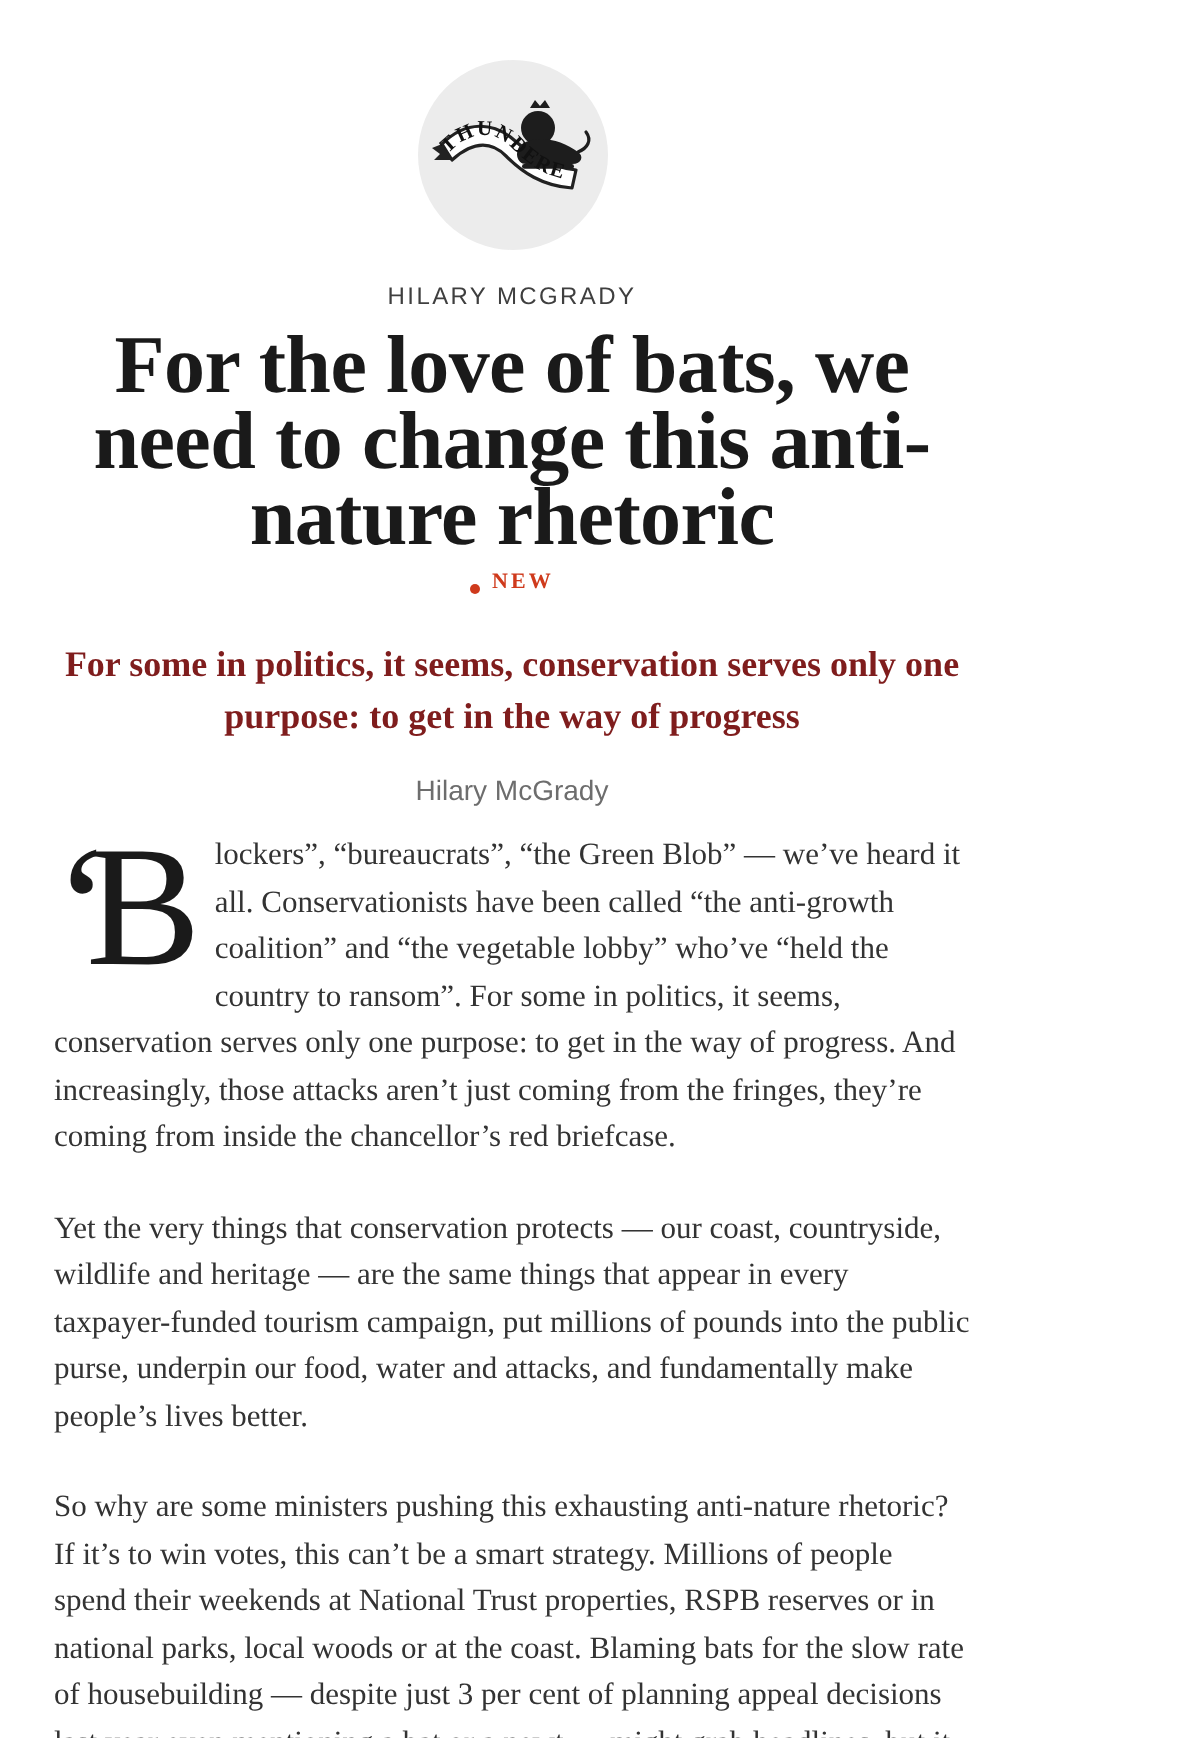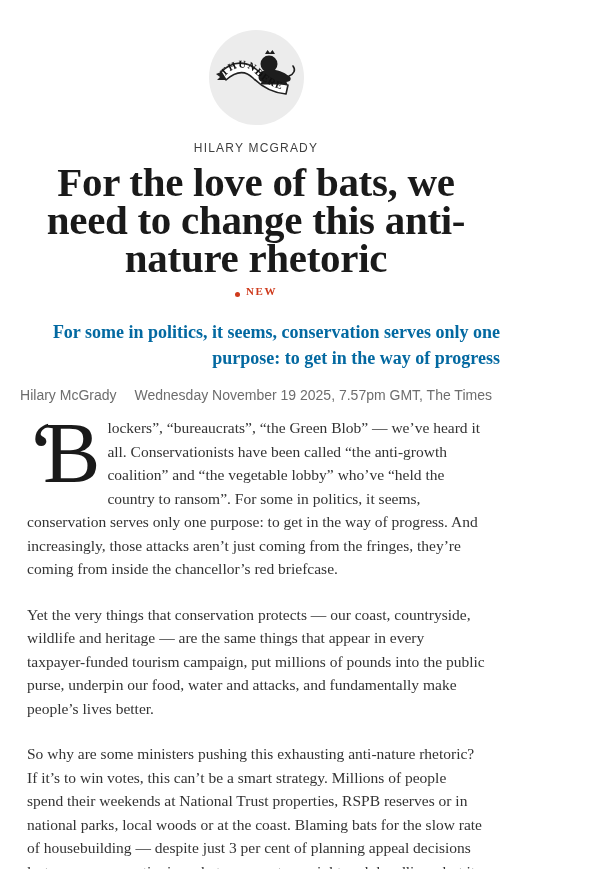"For some in politics, it" h2.standfirst { color: #0369a1 -> #7f1d1d; text-align: right -> center }
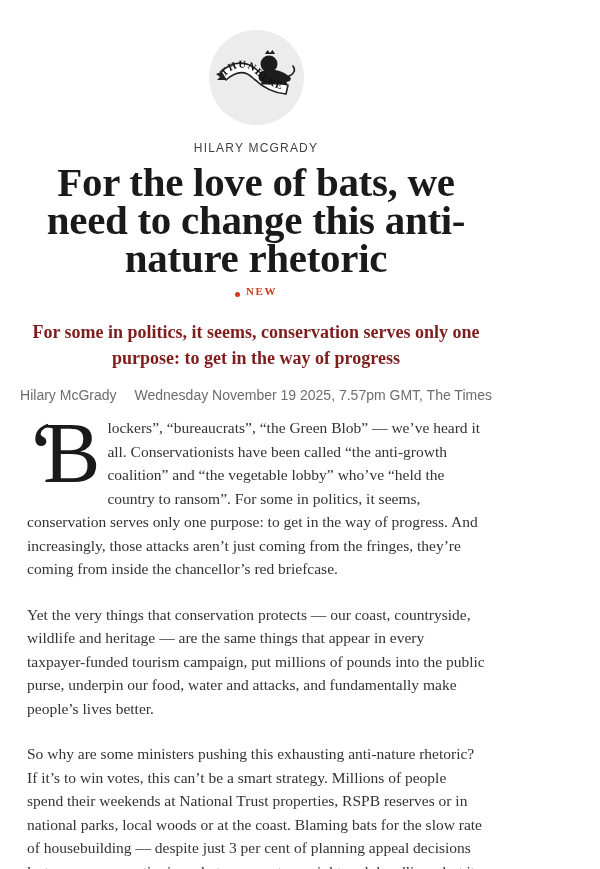"Wednesday November 19 2025, 7.57pm" span.byline-date { html: <span>Wednesday November 19 2025, 7.57pm GMT, The Times</span> -> none }
